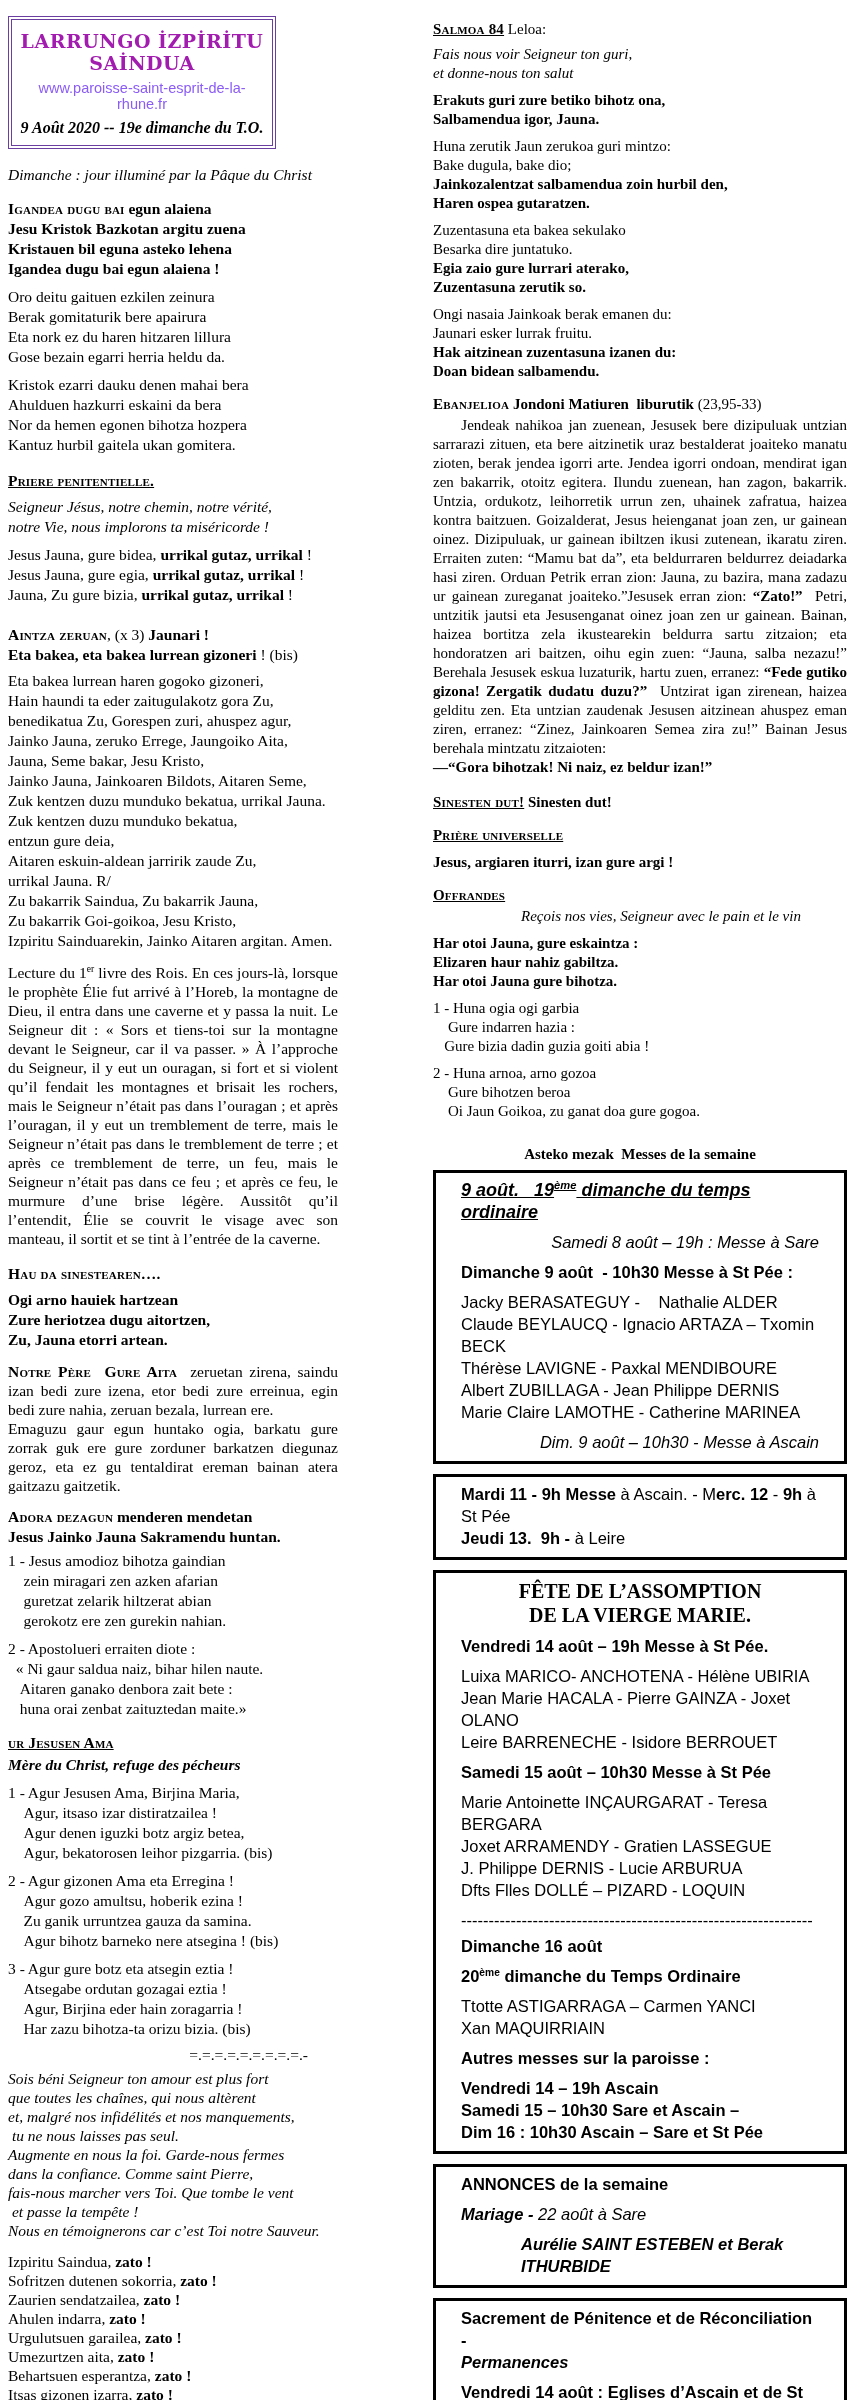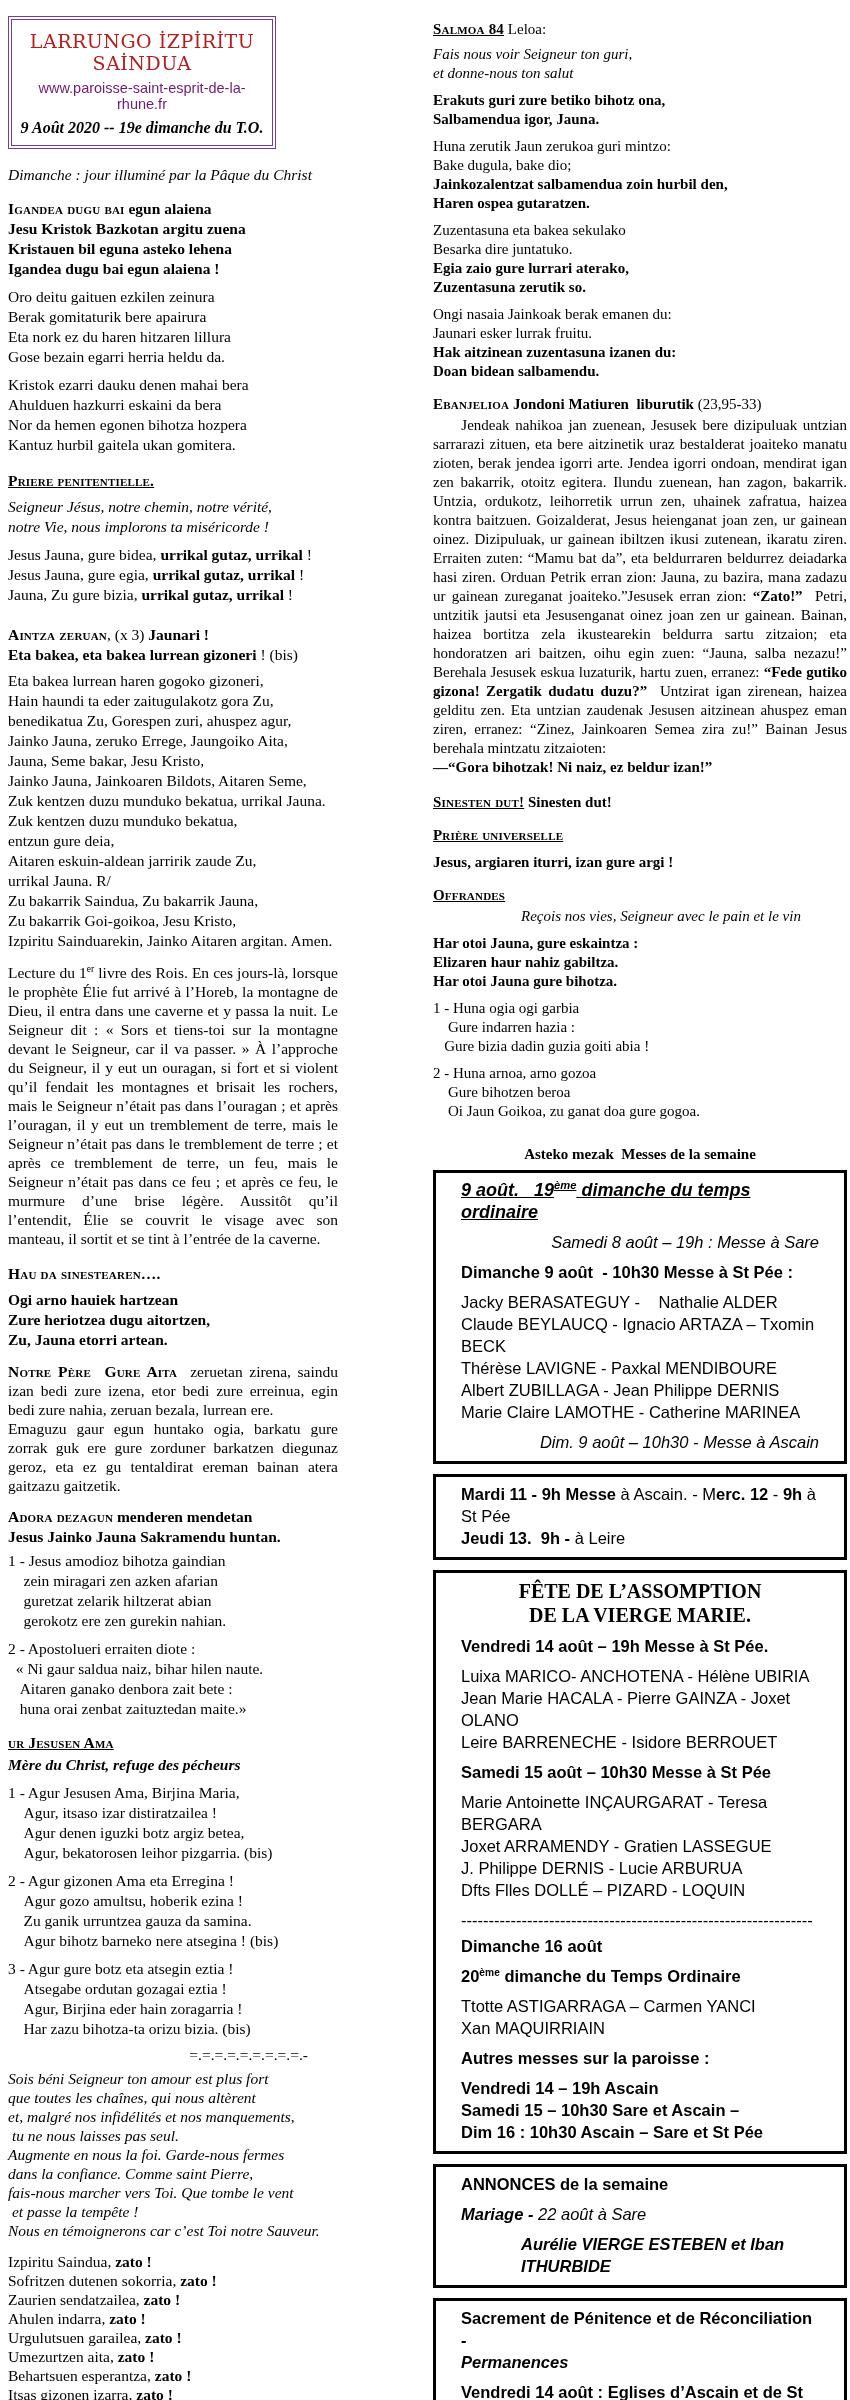"LARRUNGO İZPİRİTU SAİNDUA" .mast-title { color: #b91c1c -> #a21caf; font-weight: normal -> bold }
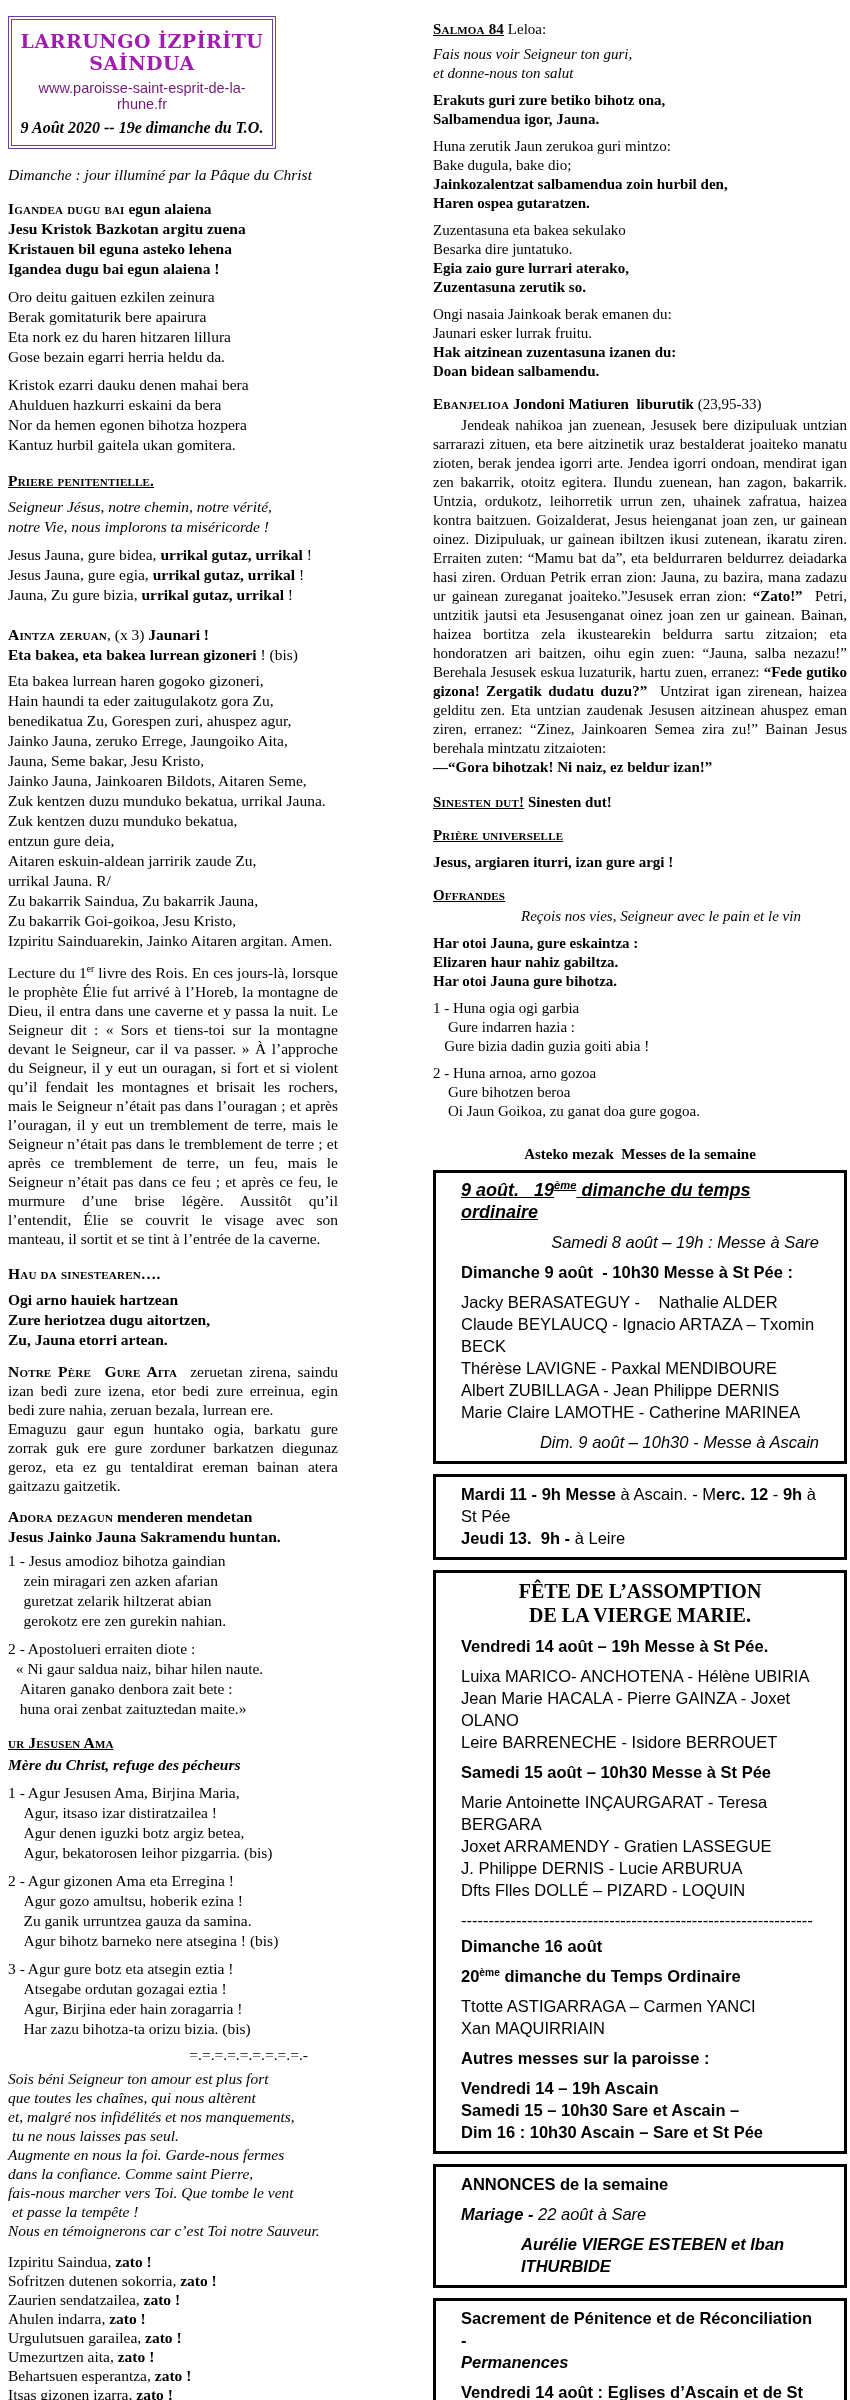"www.paroisse-saint-esprit-de-la-rhune.fr" .mast-url { color: #701a75 -> #8b5cf6 }
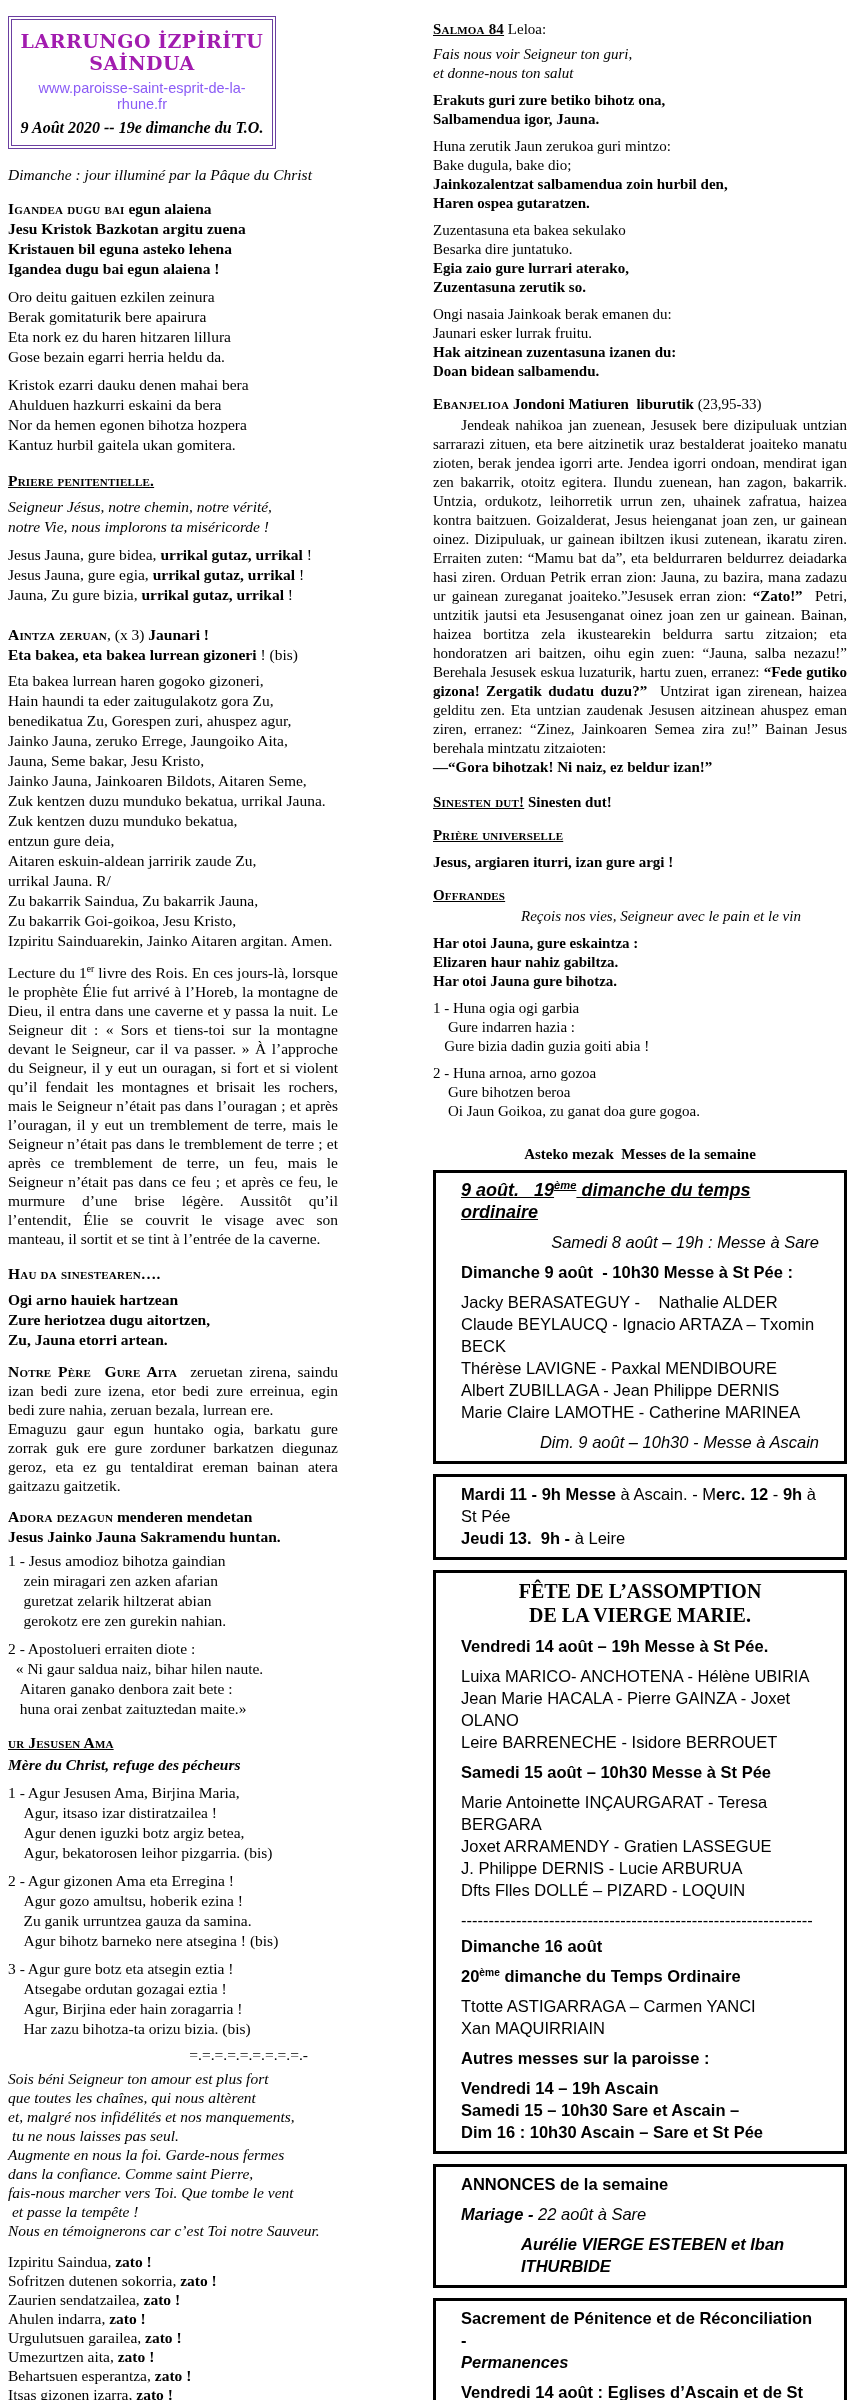"Aurélie VIERGE ESTEBEN et Iban" p.b { text: VIERGE ESTEBEN et Iban -> SAINT ESTEBEN et Berak }
